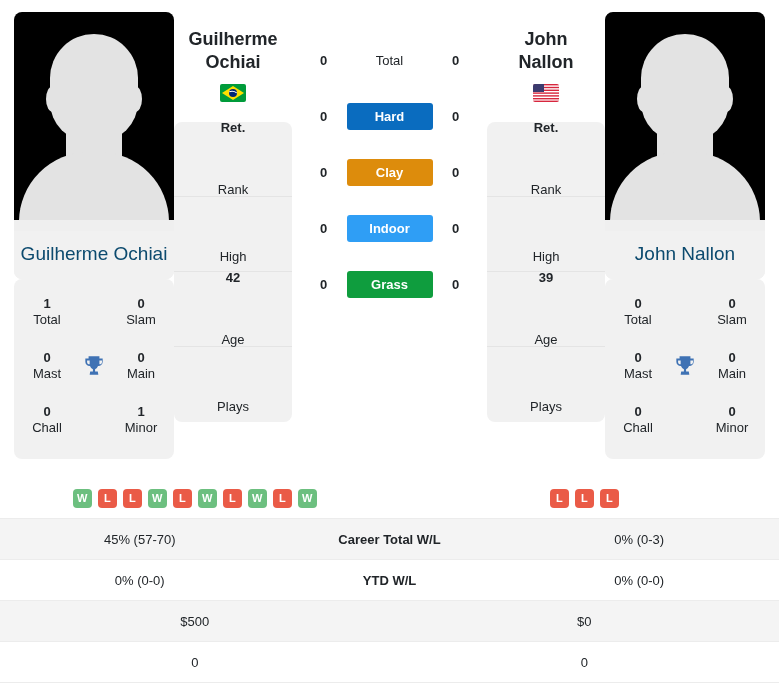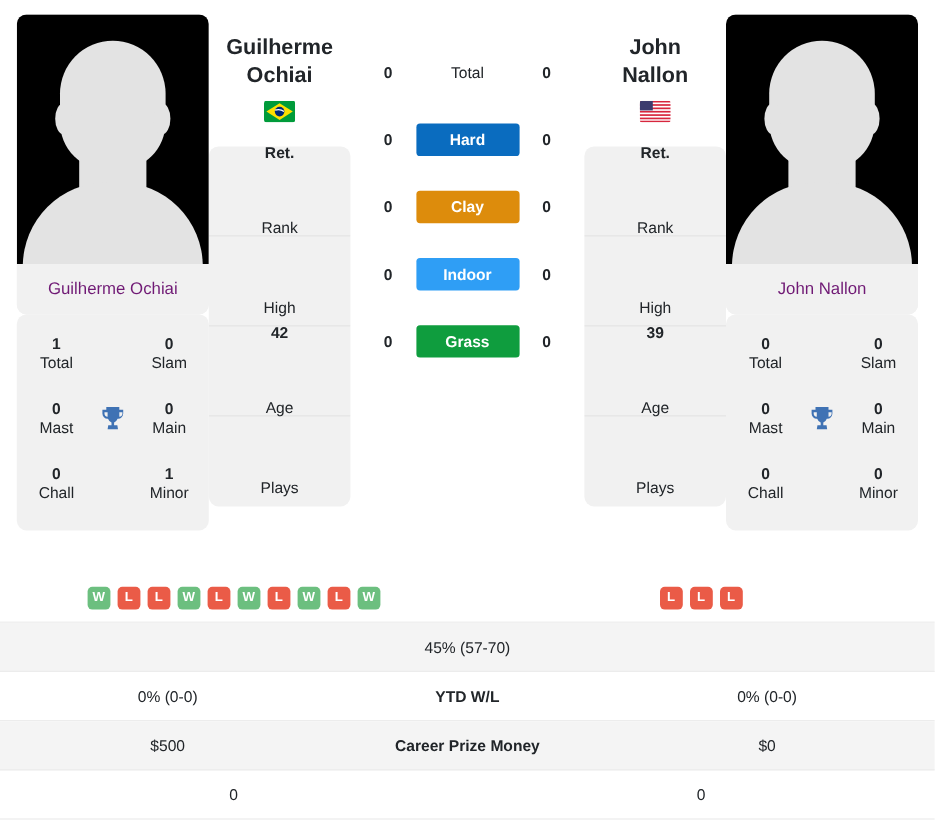"Guilherme Ochiai" .photo-caption { color: #701a75 -> #0c4a6e; font-size: 14px -> 19px; margin-top: none -> 11px }
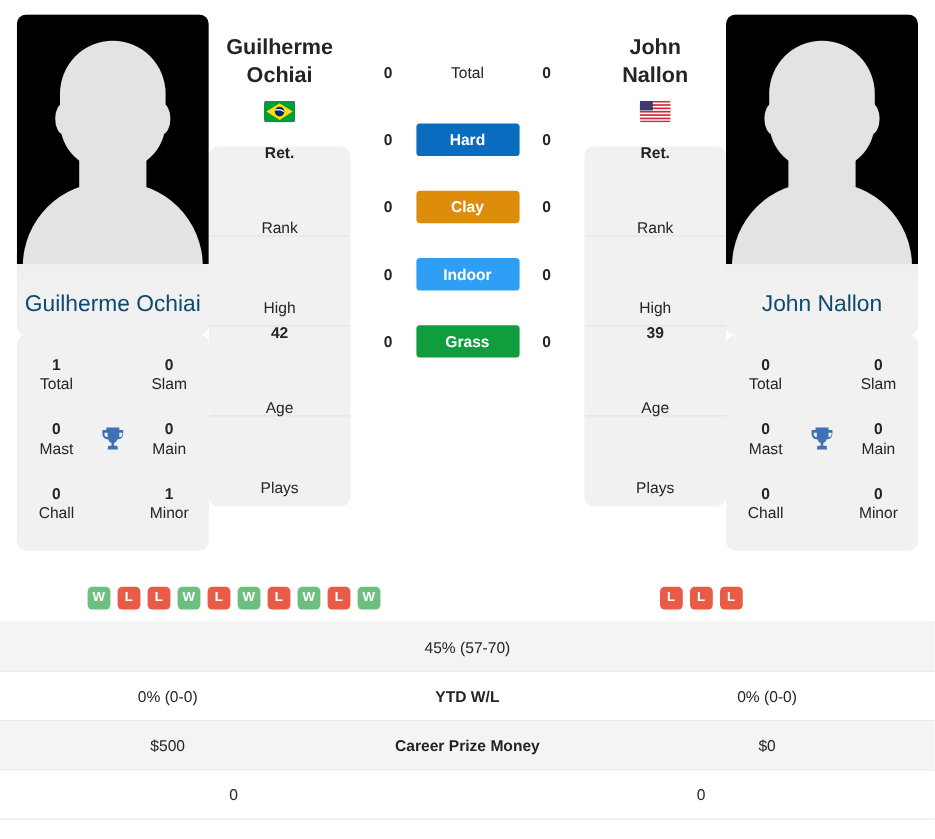"Career Total W/L" div.cmp-mid { html: none -> <div>Career Total W/L</div> }
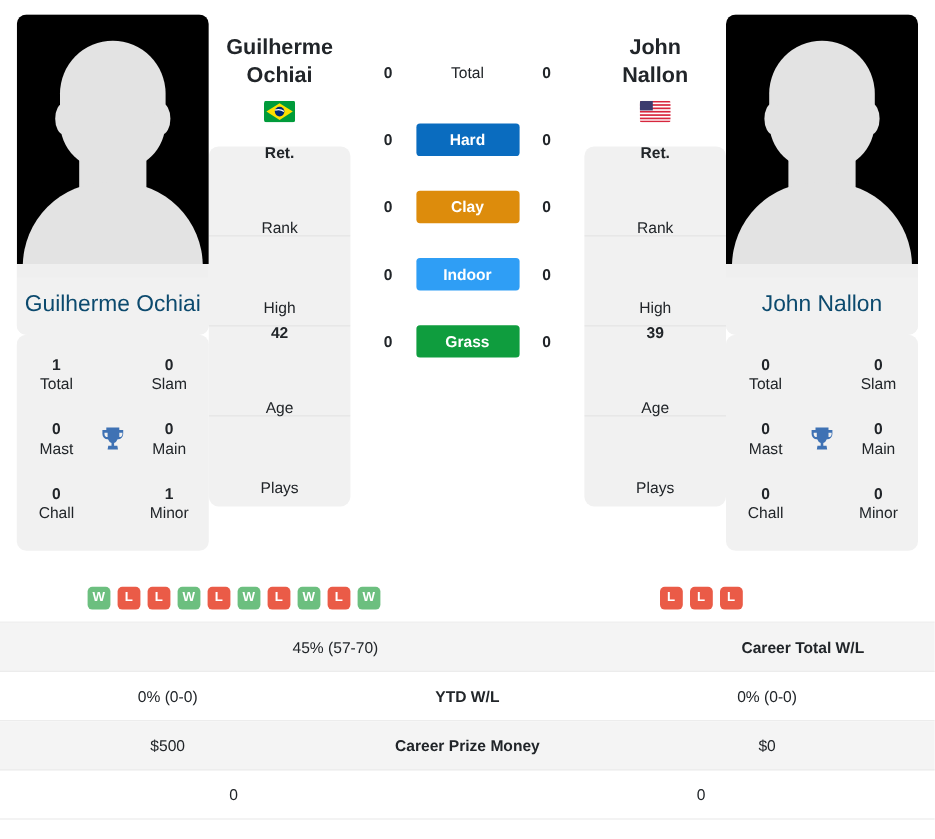"0% (0-3)" div.cmp-right { html: none -> <div>0% (0-3)</div> }
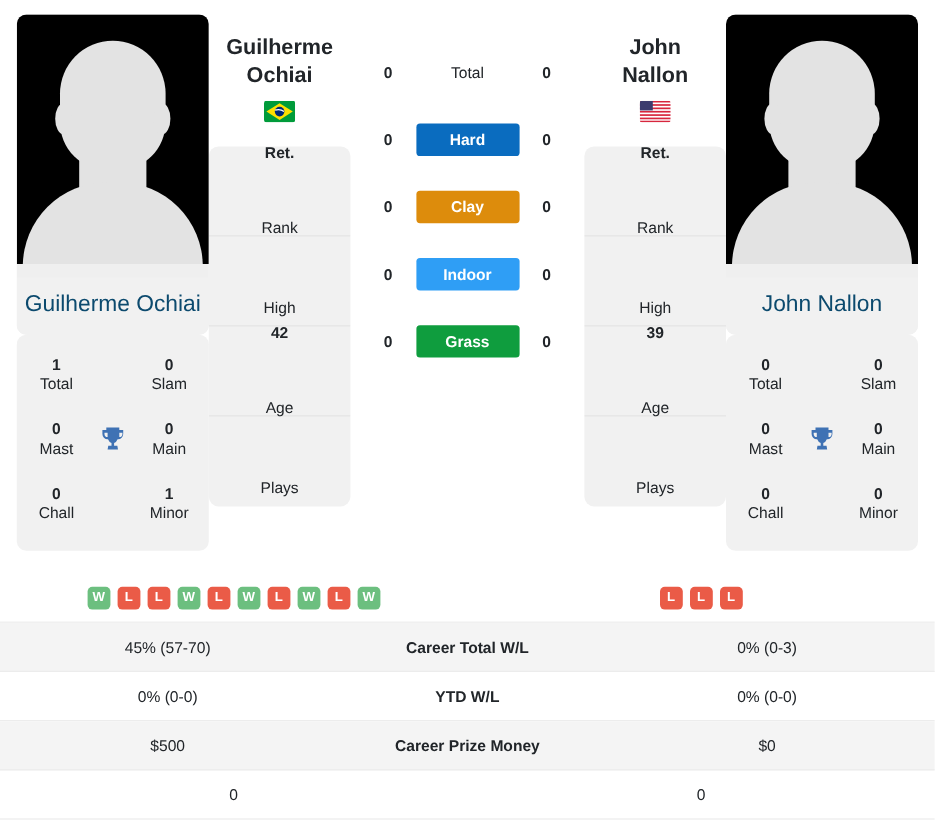"Career Prize Money" div.cmp-mid { html: <div>Career Prize Money</div> -> none }
